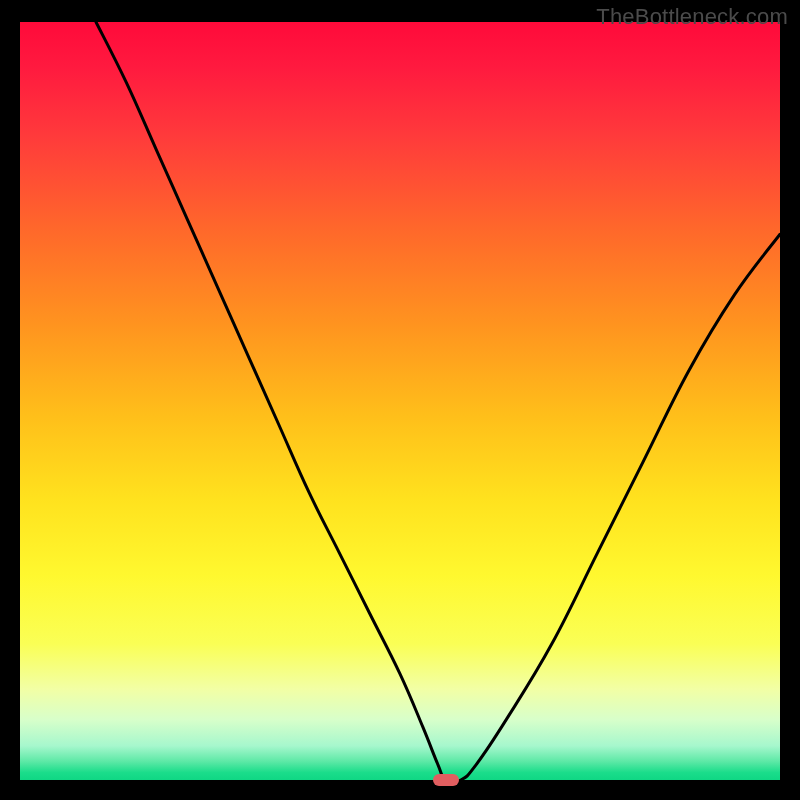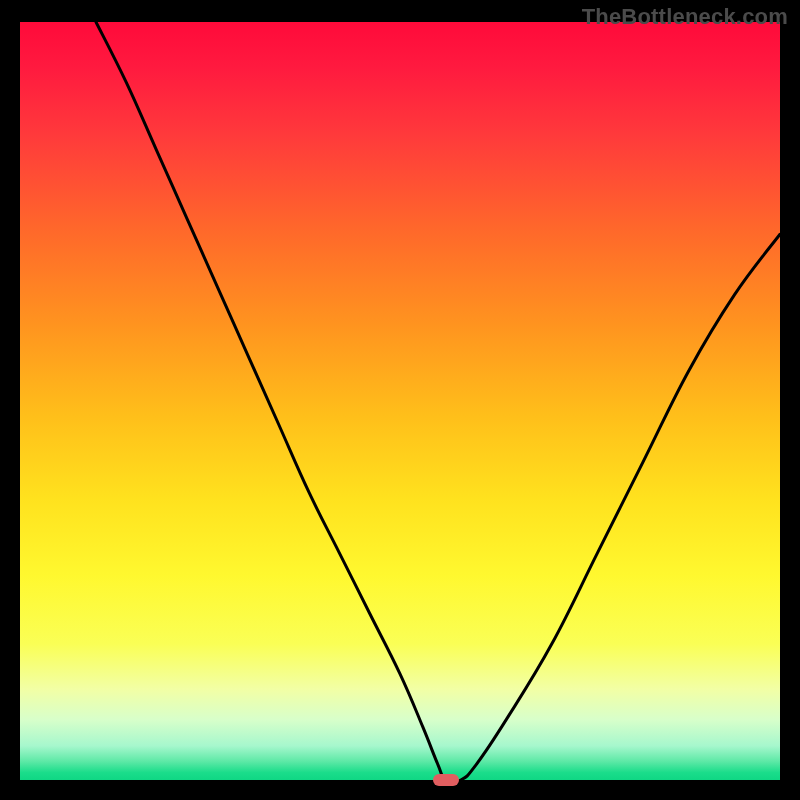"TheBottleneck.com" .watermark { font-weight: 700 -> 400 }
